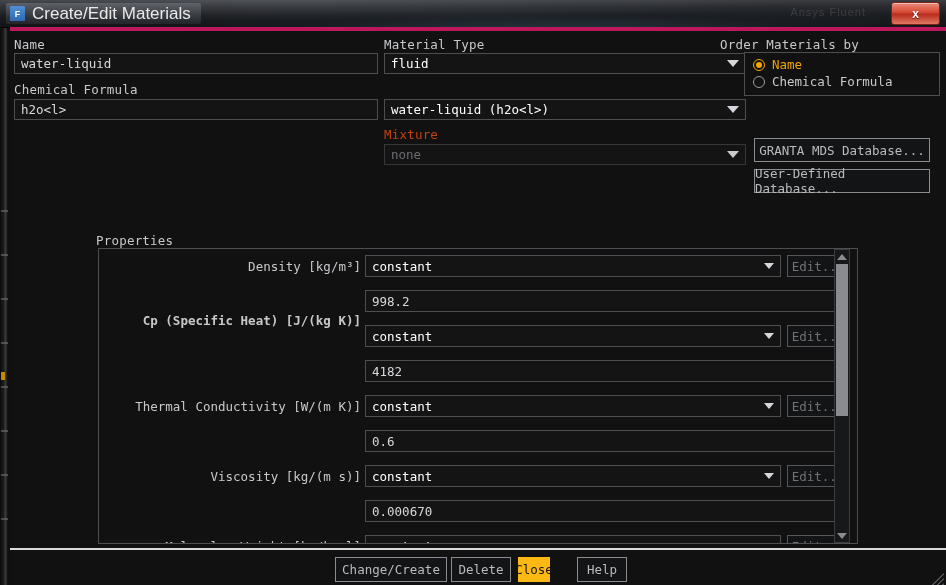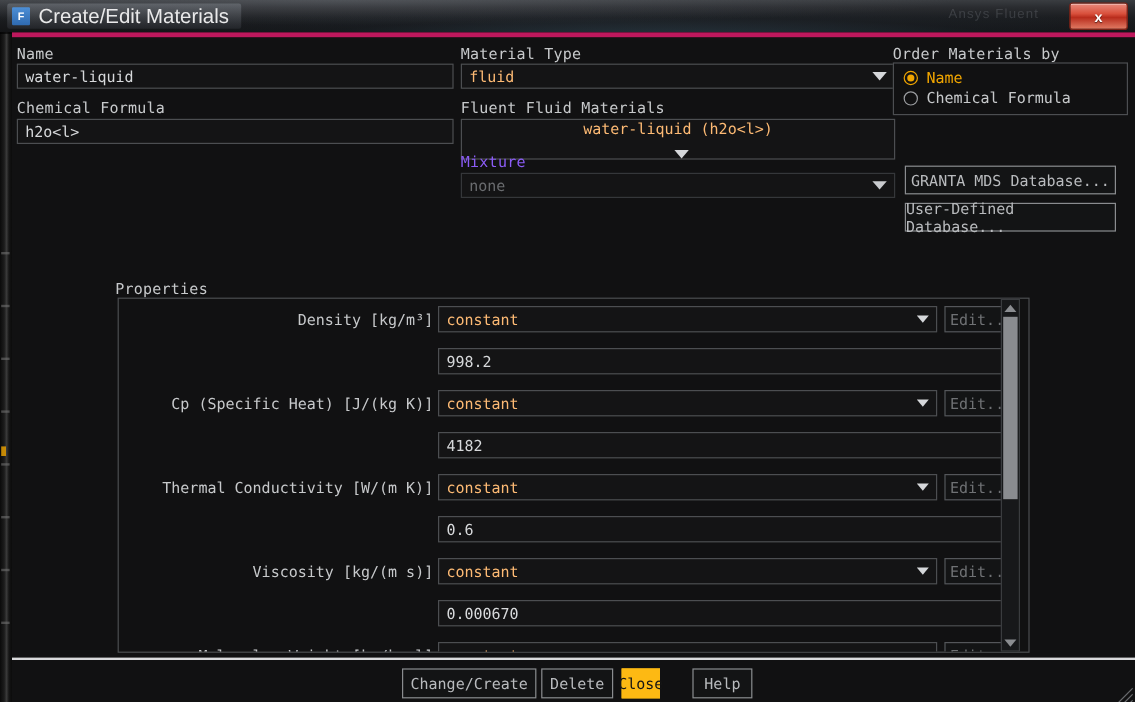"Order Materials by" div.lbl { left: 734px -> 710px }
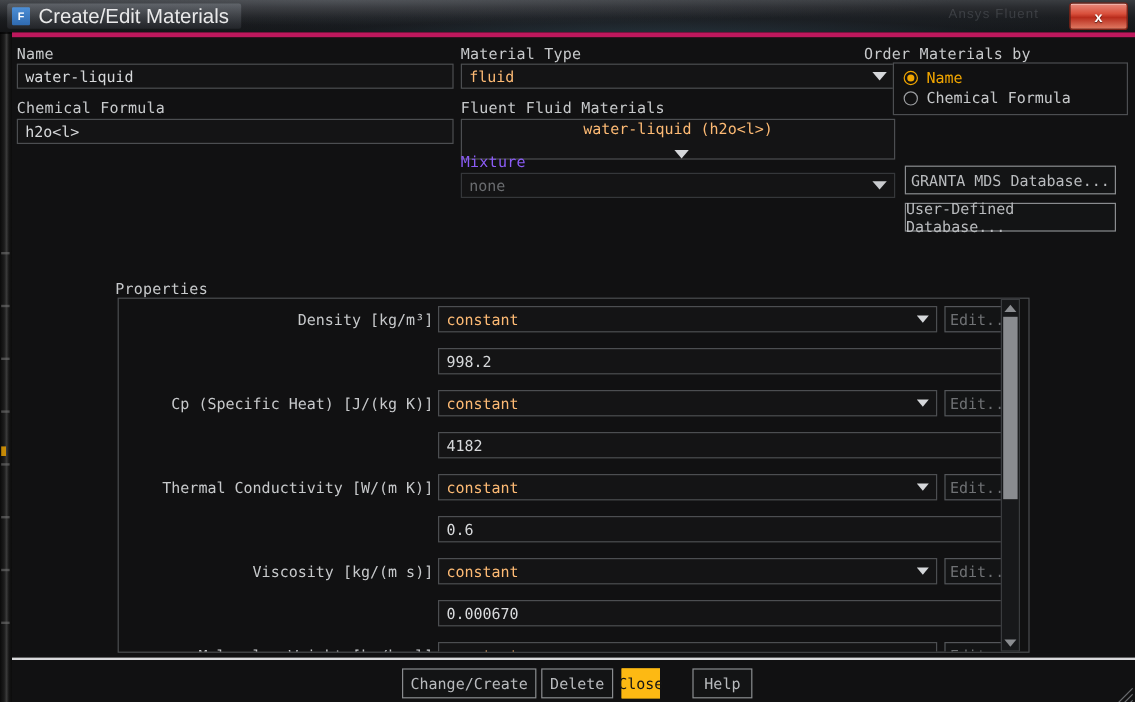"fluid" .combo { color: #fdba74 -> #ffffff }
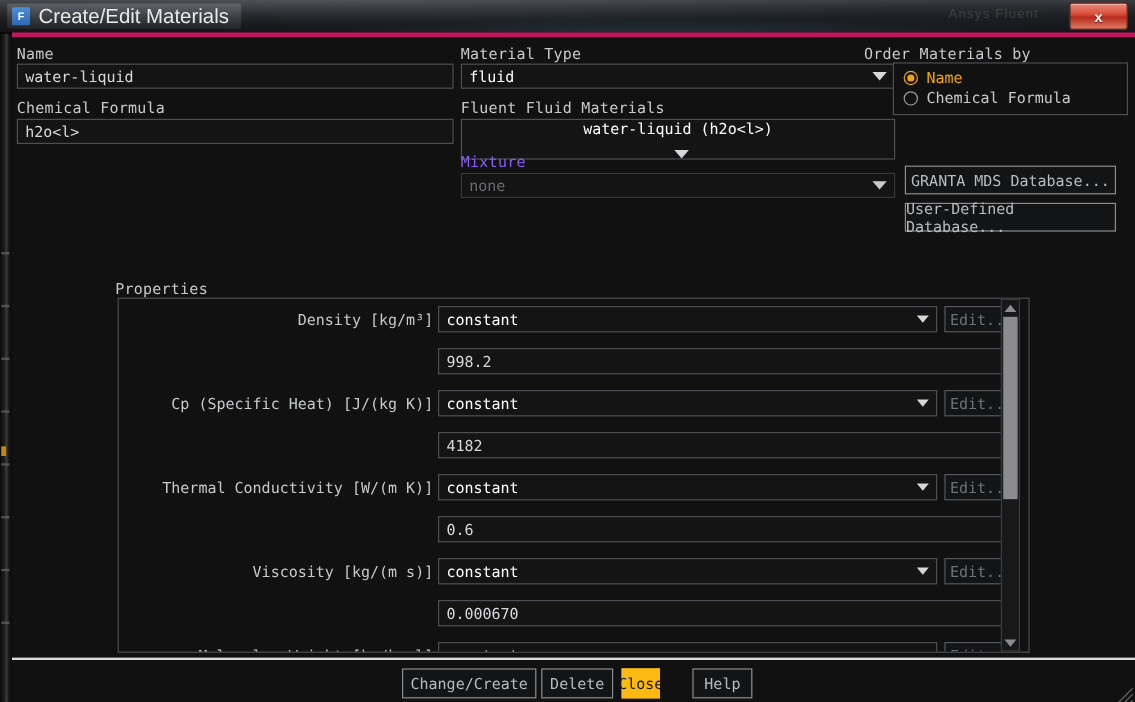"Fluent Fluid Materials" div.lbl { html: <div>Fluent Fluid Materials</div> -> none }
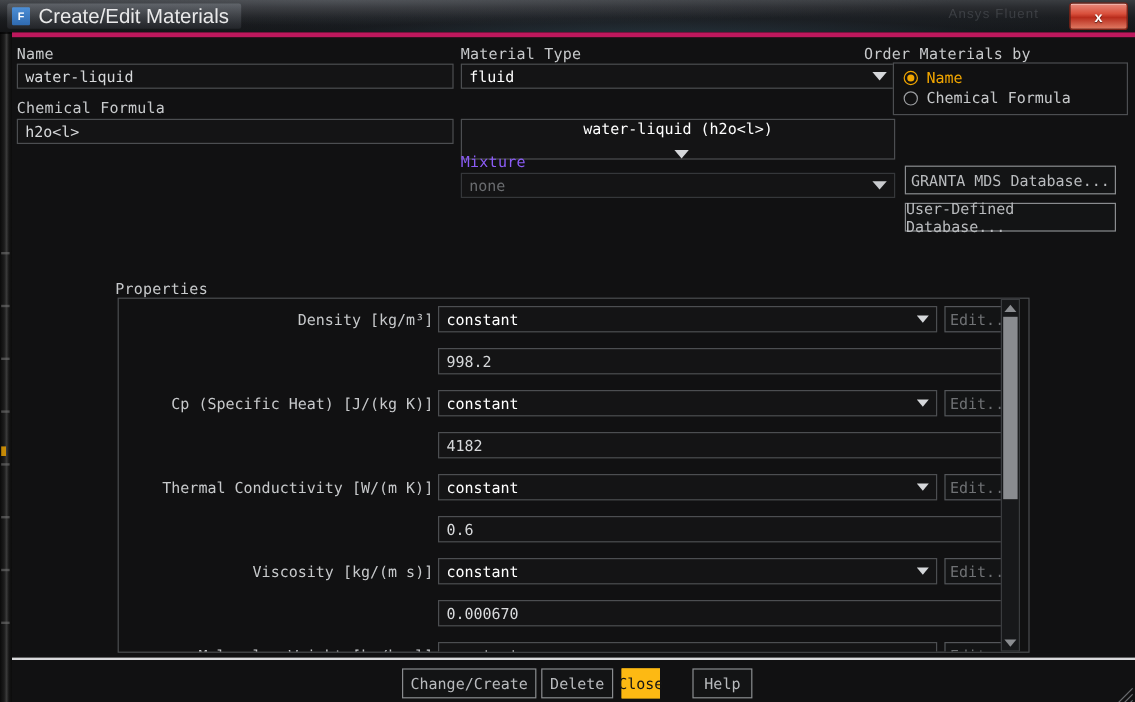"water-liquid (h2o<l>)" div.combo { flex-direction: column -> none; height: 34px -> 21px }
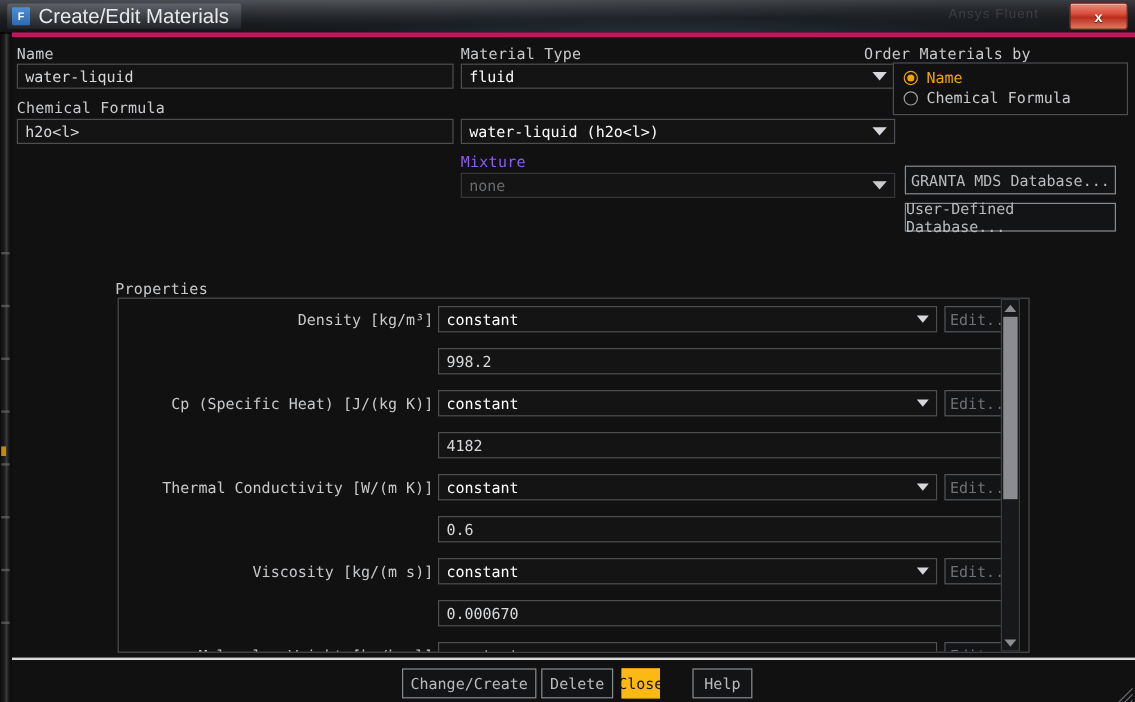"Mixture" .lbl.dim { color: #8b5cf6 -> #c2410c }
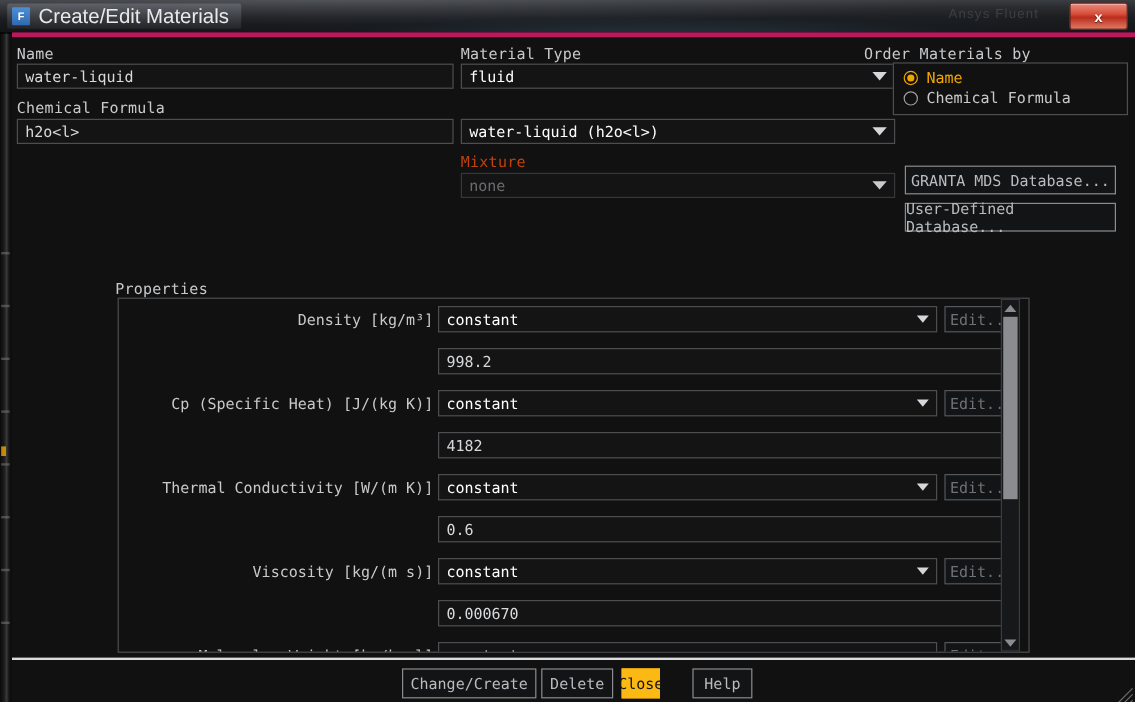"Cp (Specific Heat) [J/(kg K)]" div.prow-lbl { font-weight: none -> bold; top: 80px -> 64px }
